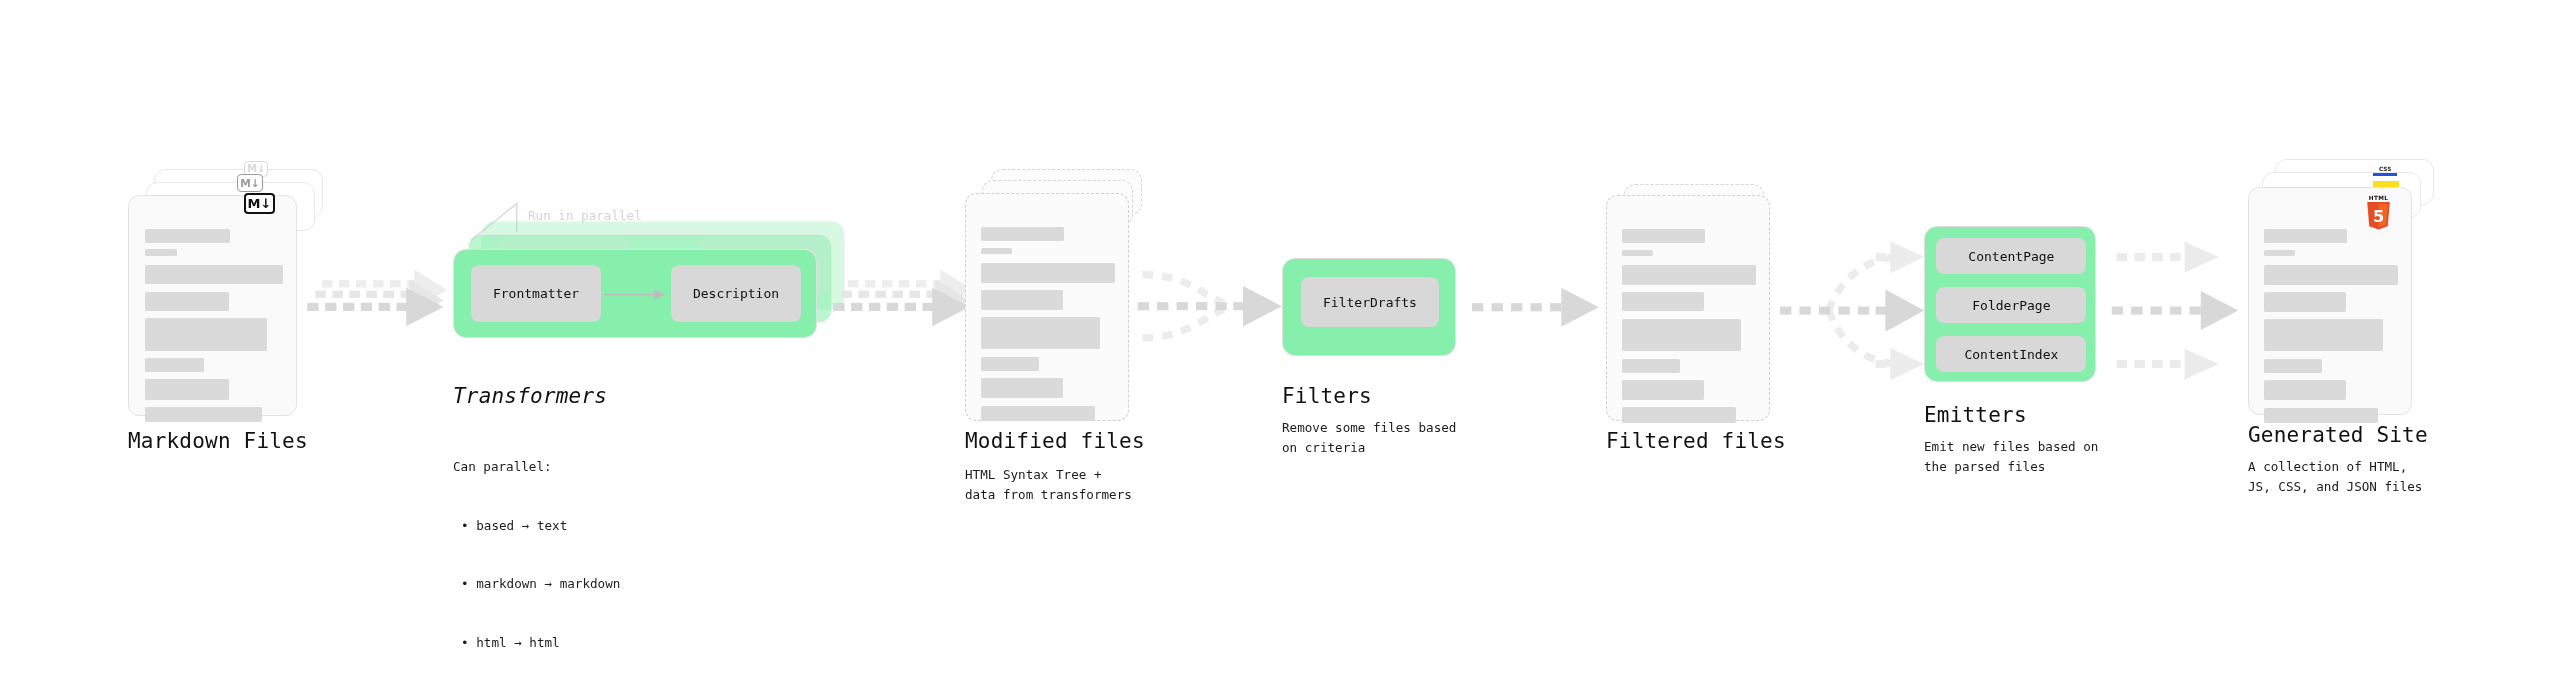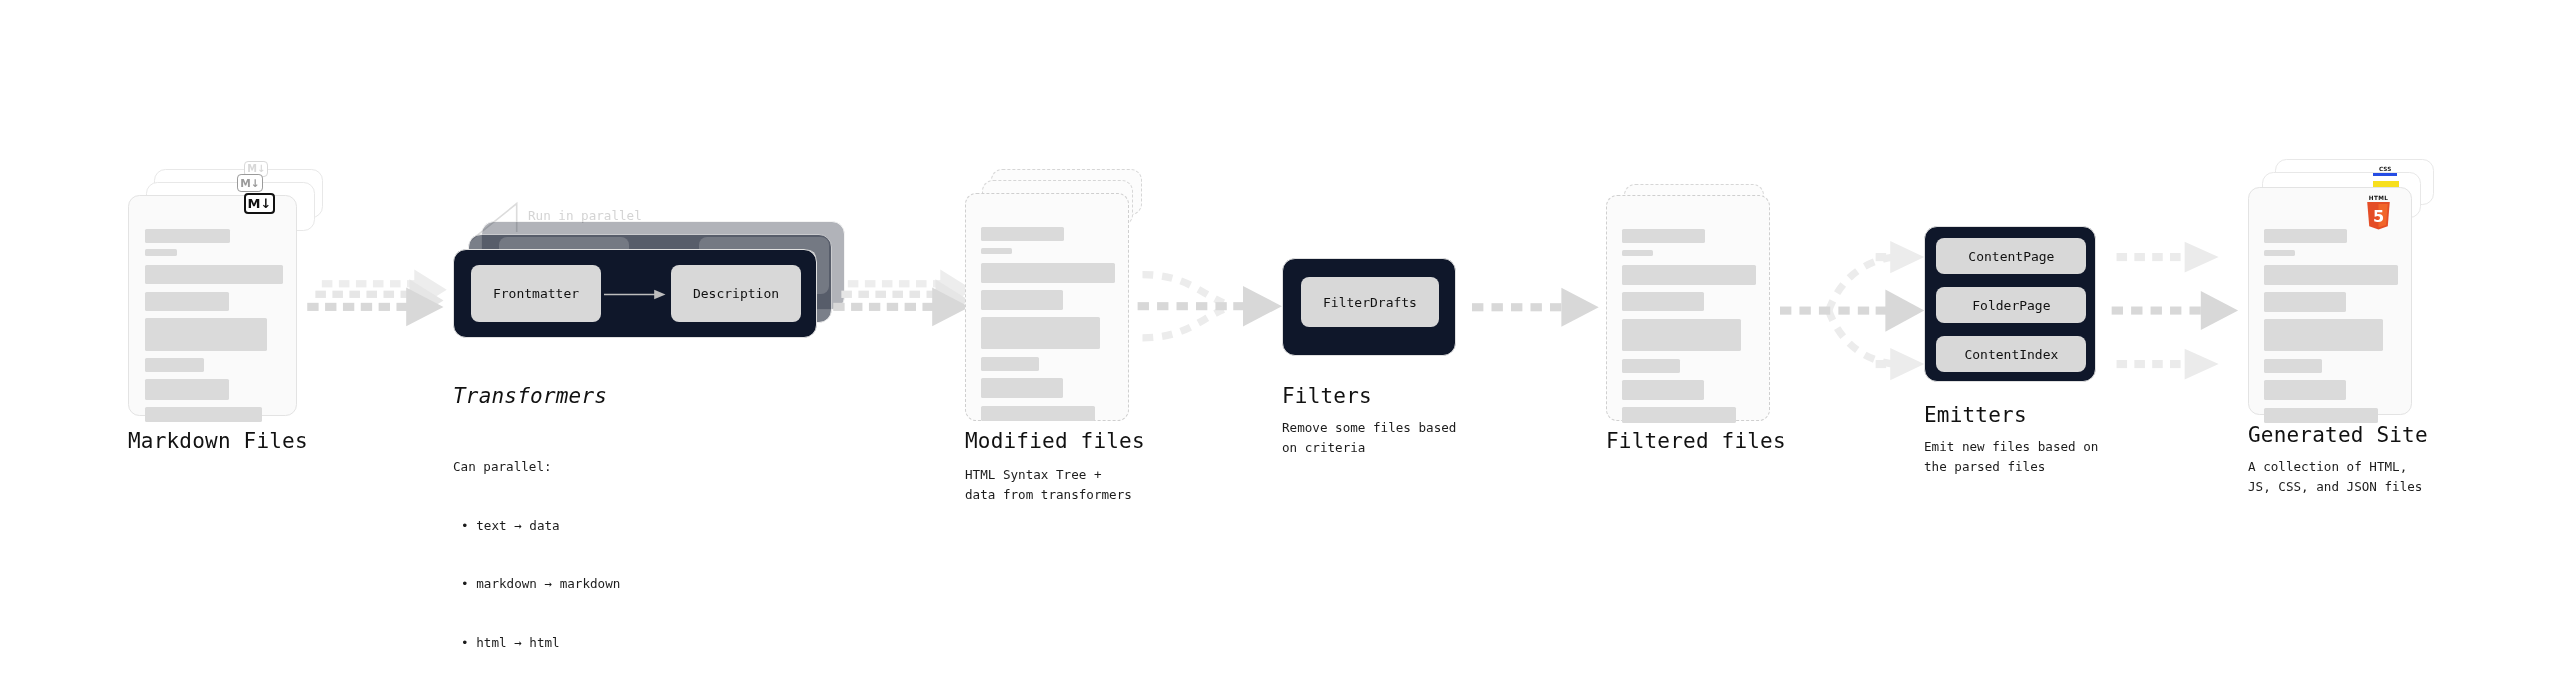"ContentPage" .panel { background: #0f172a -> #86efac }
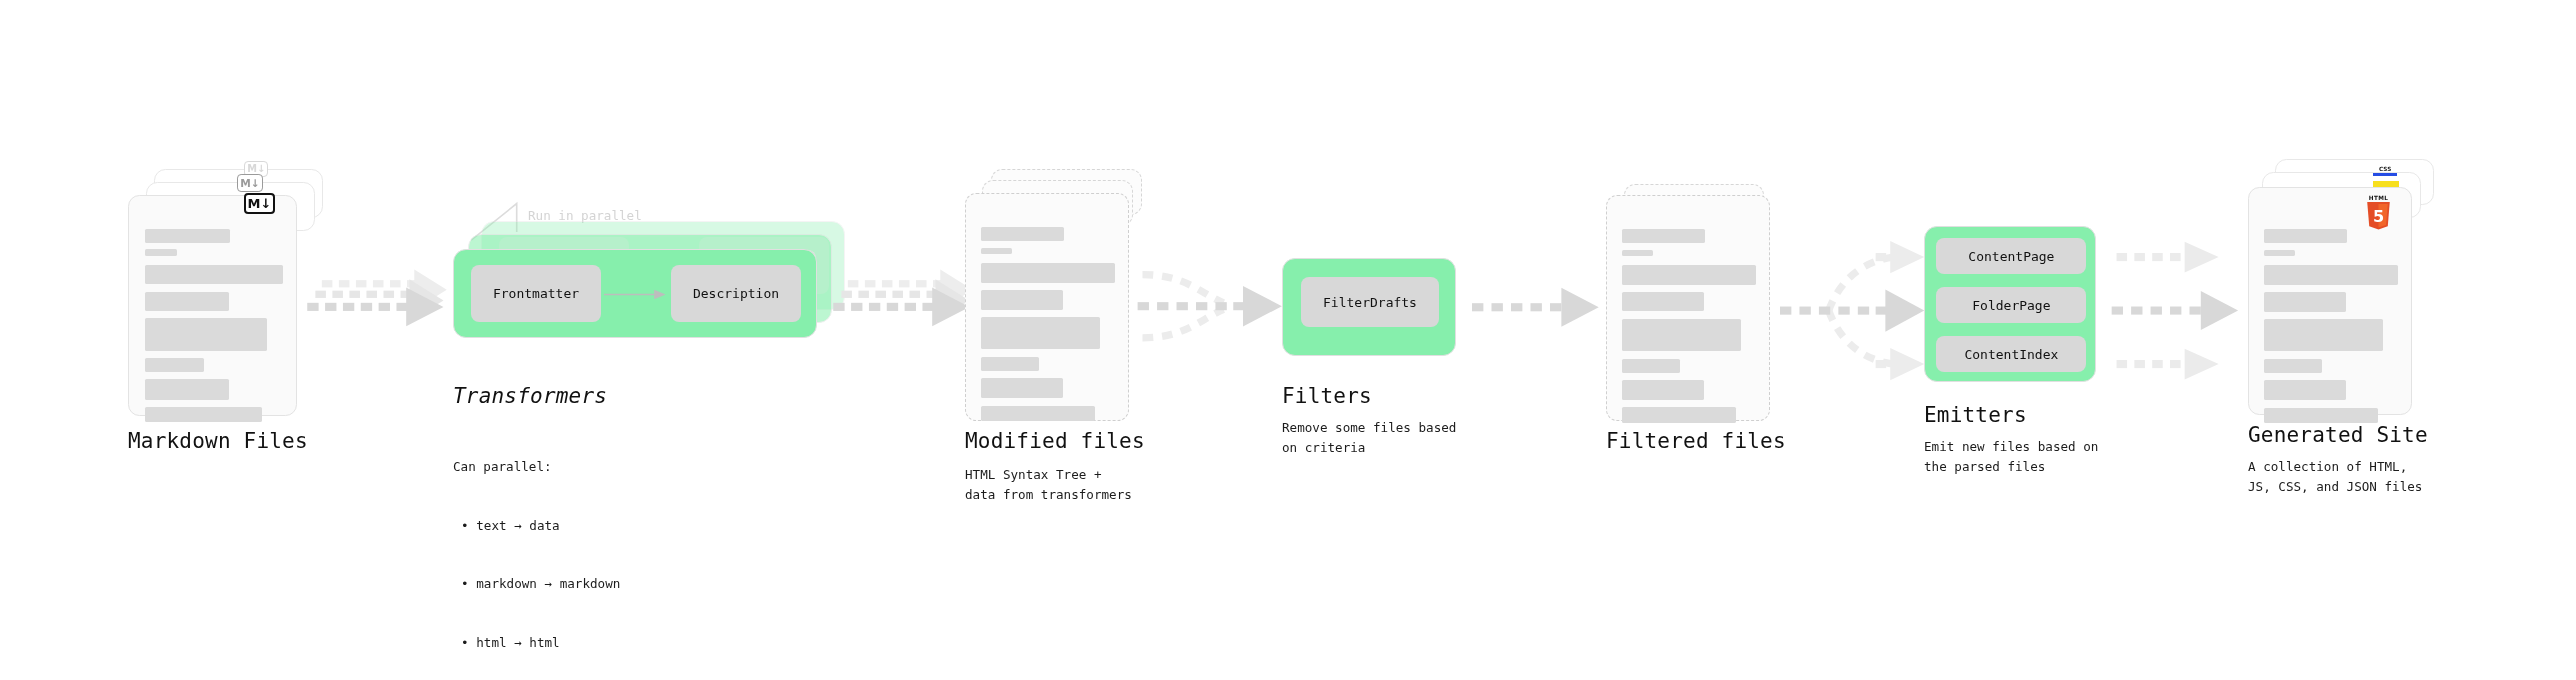"• text → data" div.bullets { text: text → data -> based → text }
